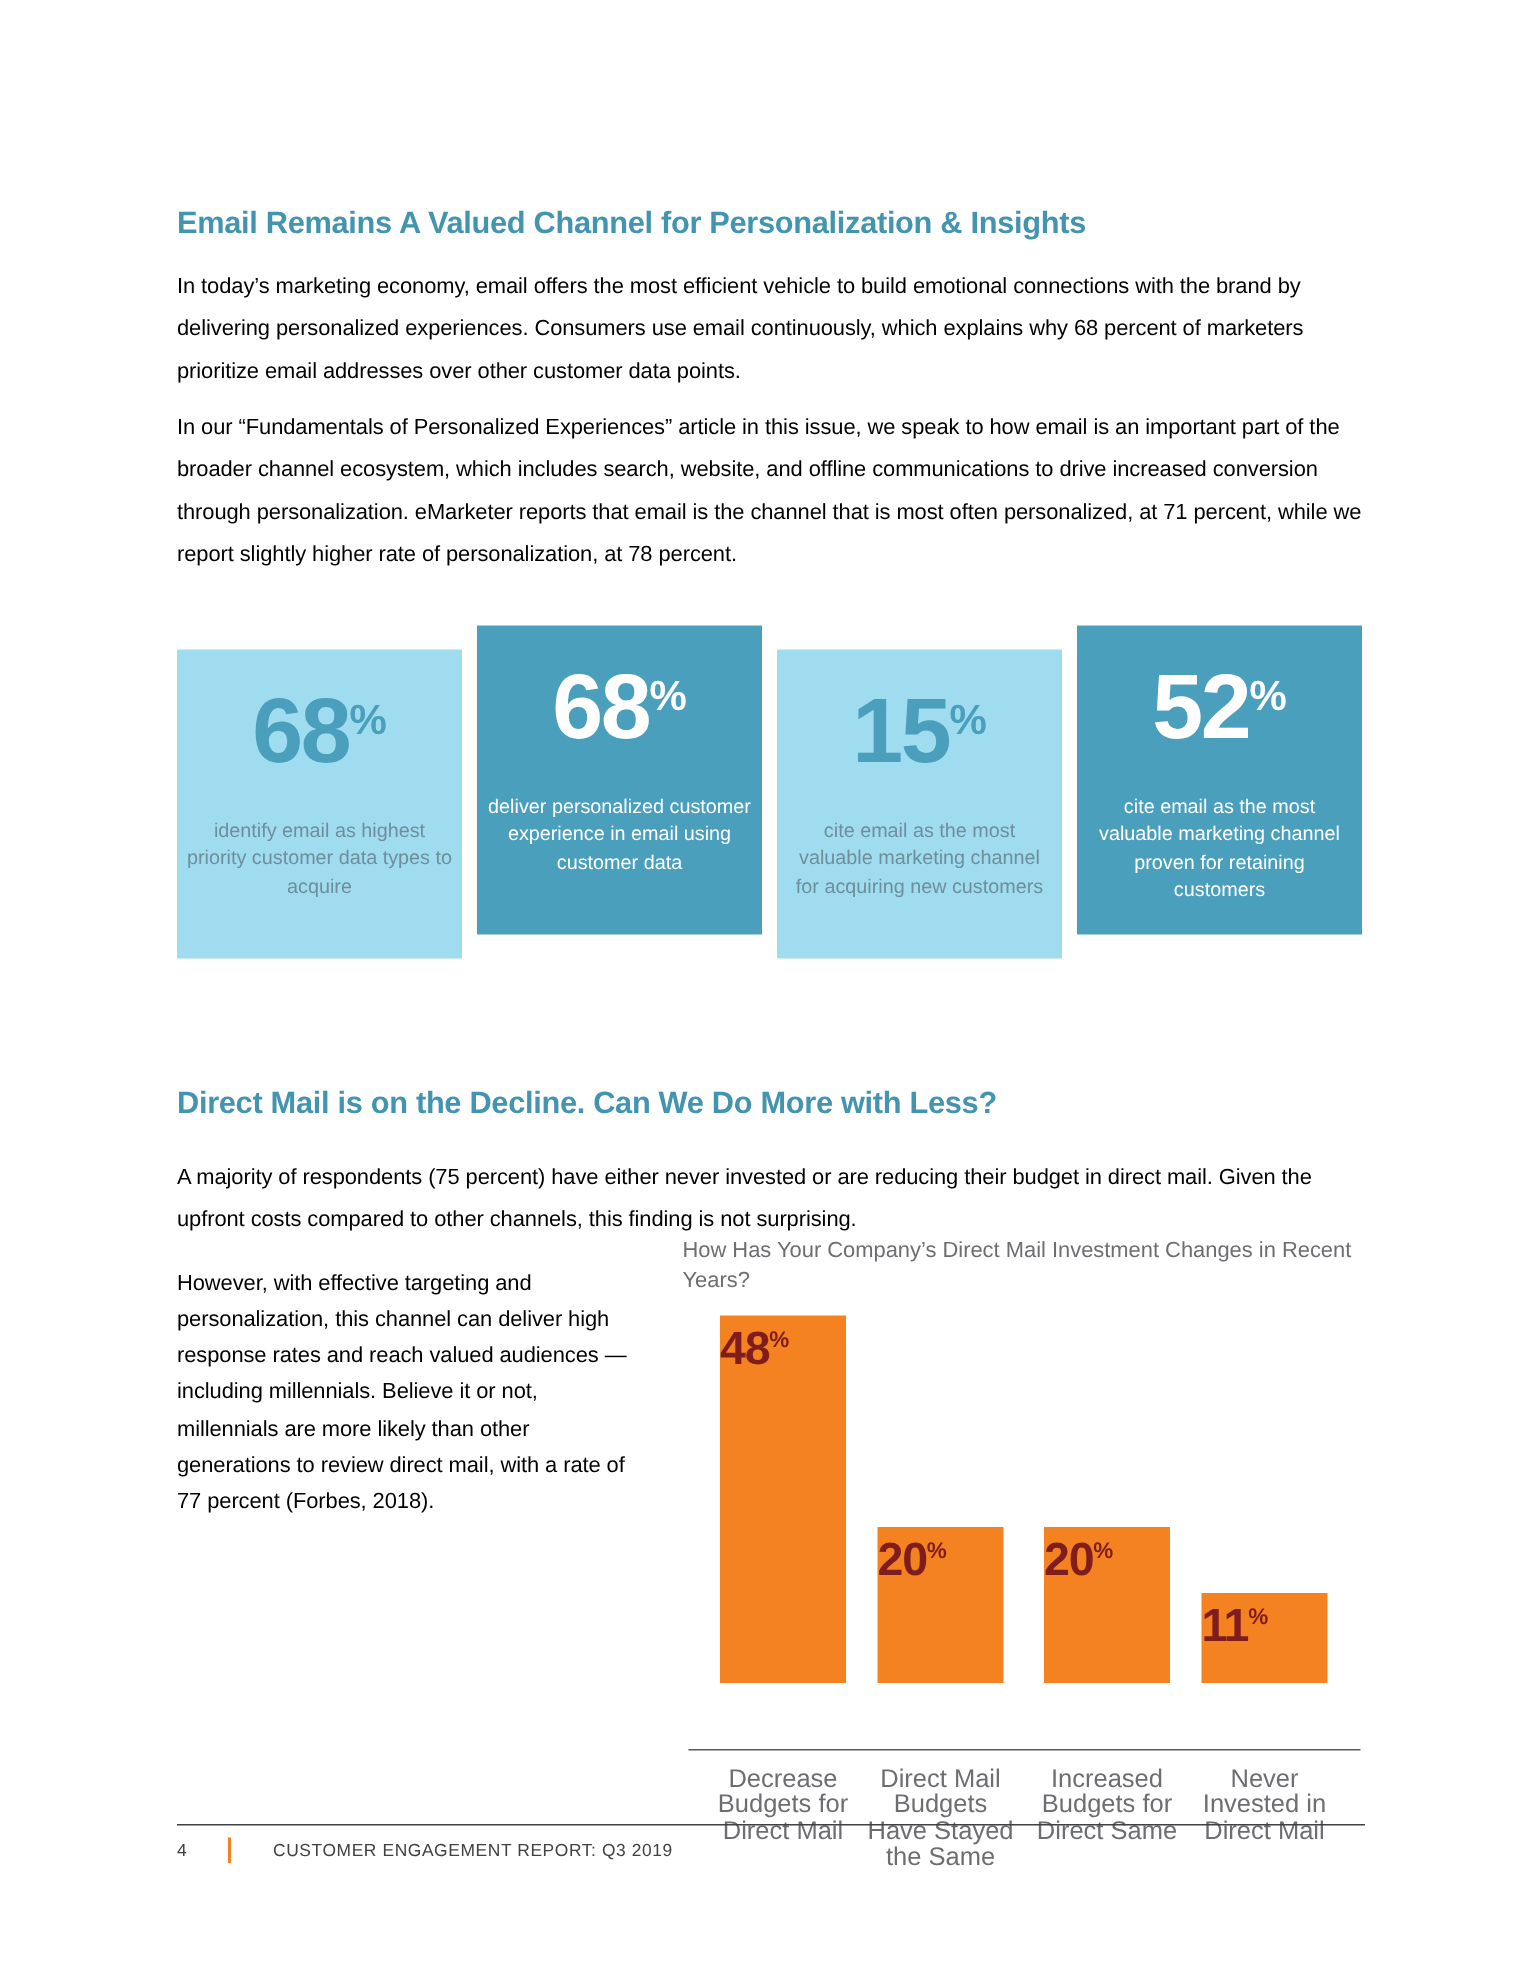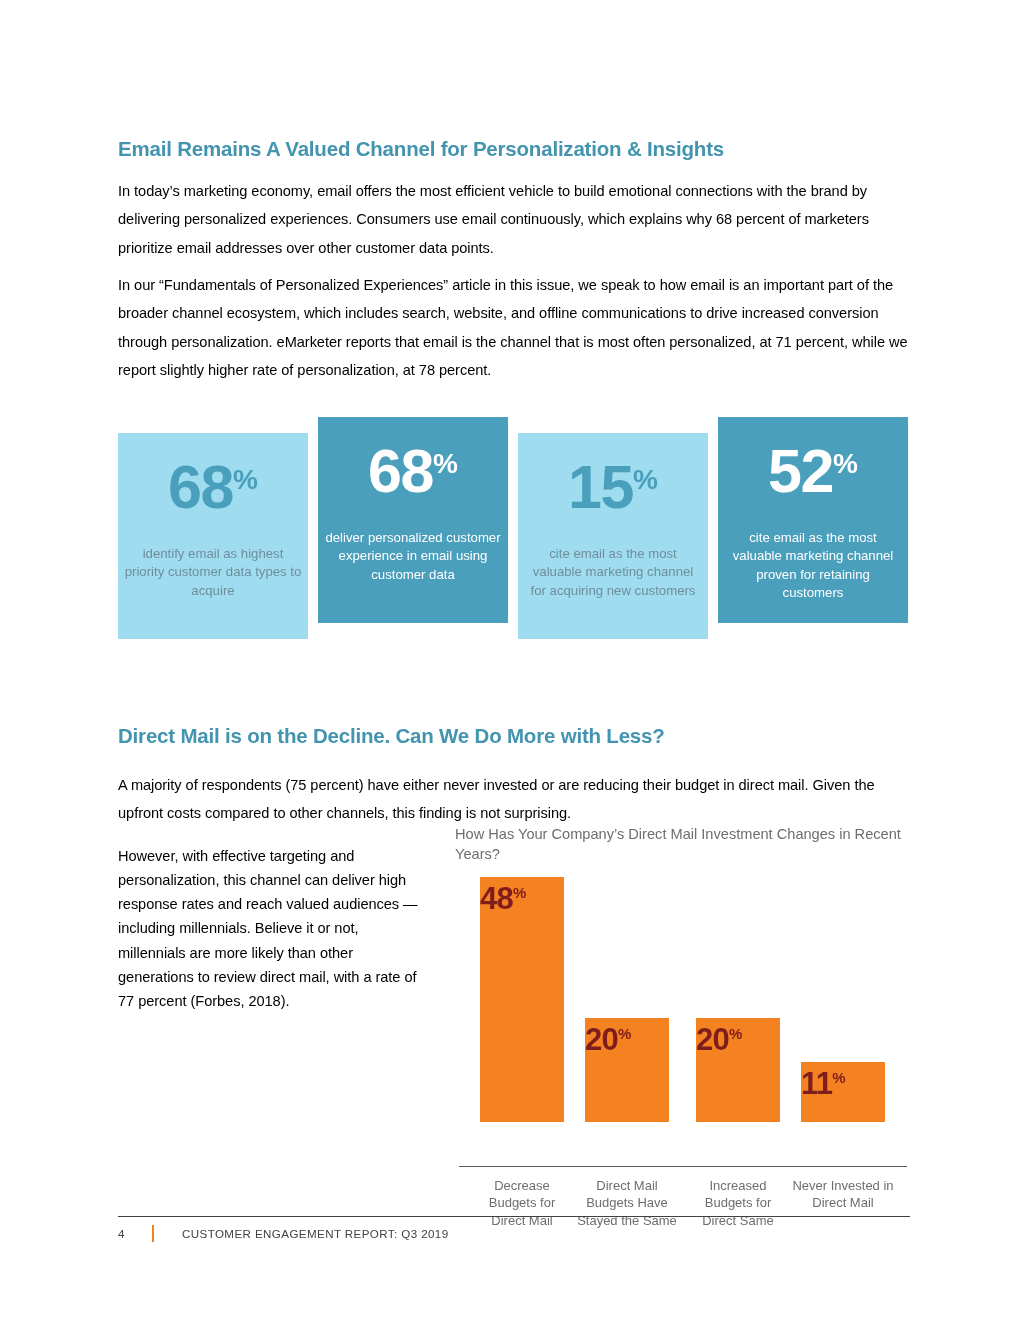"Decrease Budgets for Direct Mail" .cat-label { font-size: 13px -> 17px }
